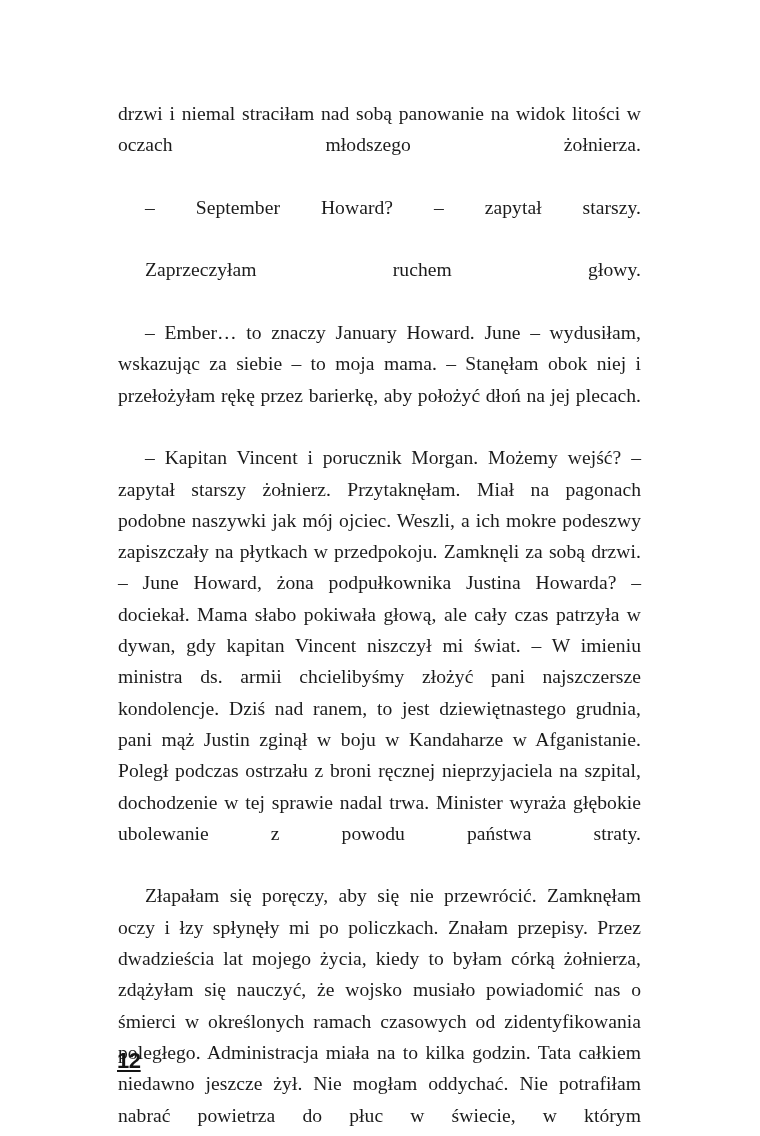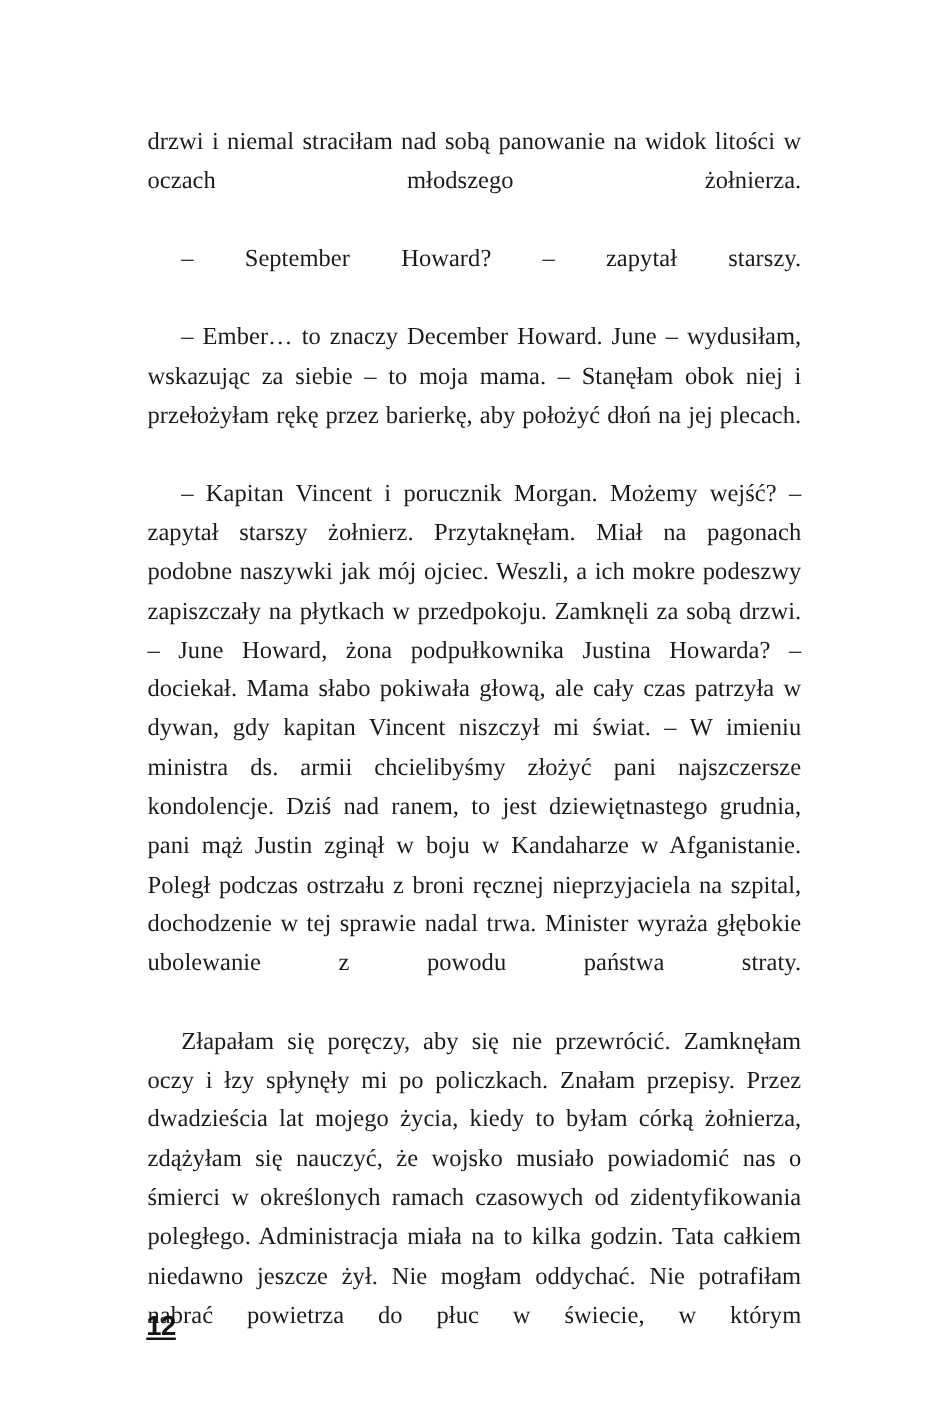"Zaprzeczyłam ruchem głowy." p { html: none -> <p>Zaprzeczyłam ruchem głowy.</p> }
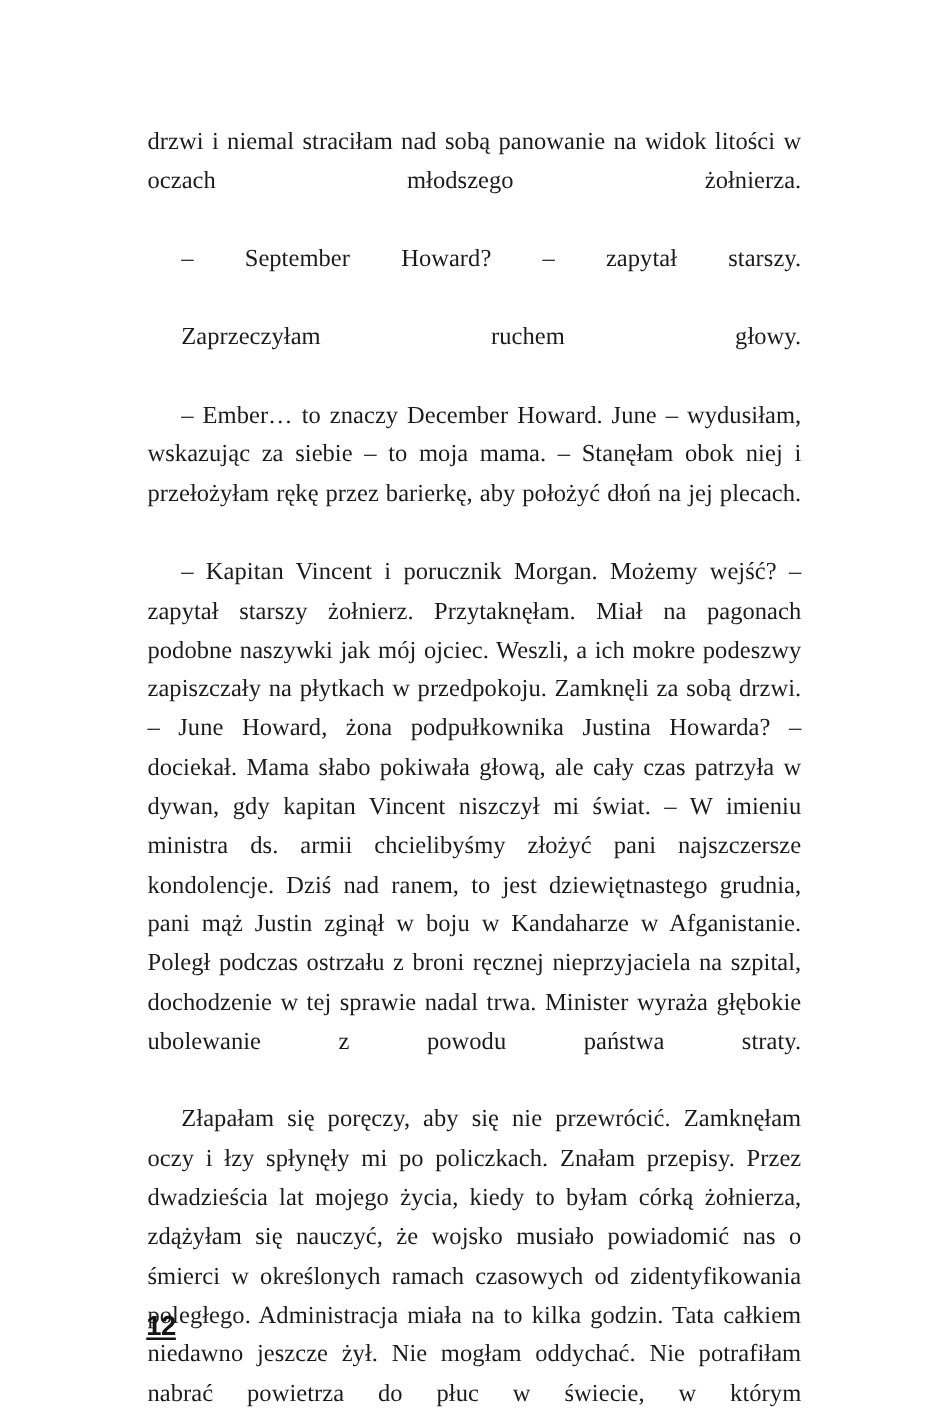"– Ember… to znaczy December" p { text: December -> January }
